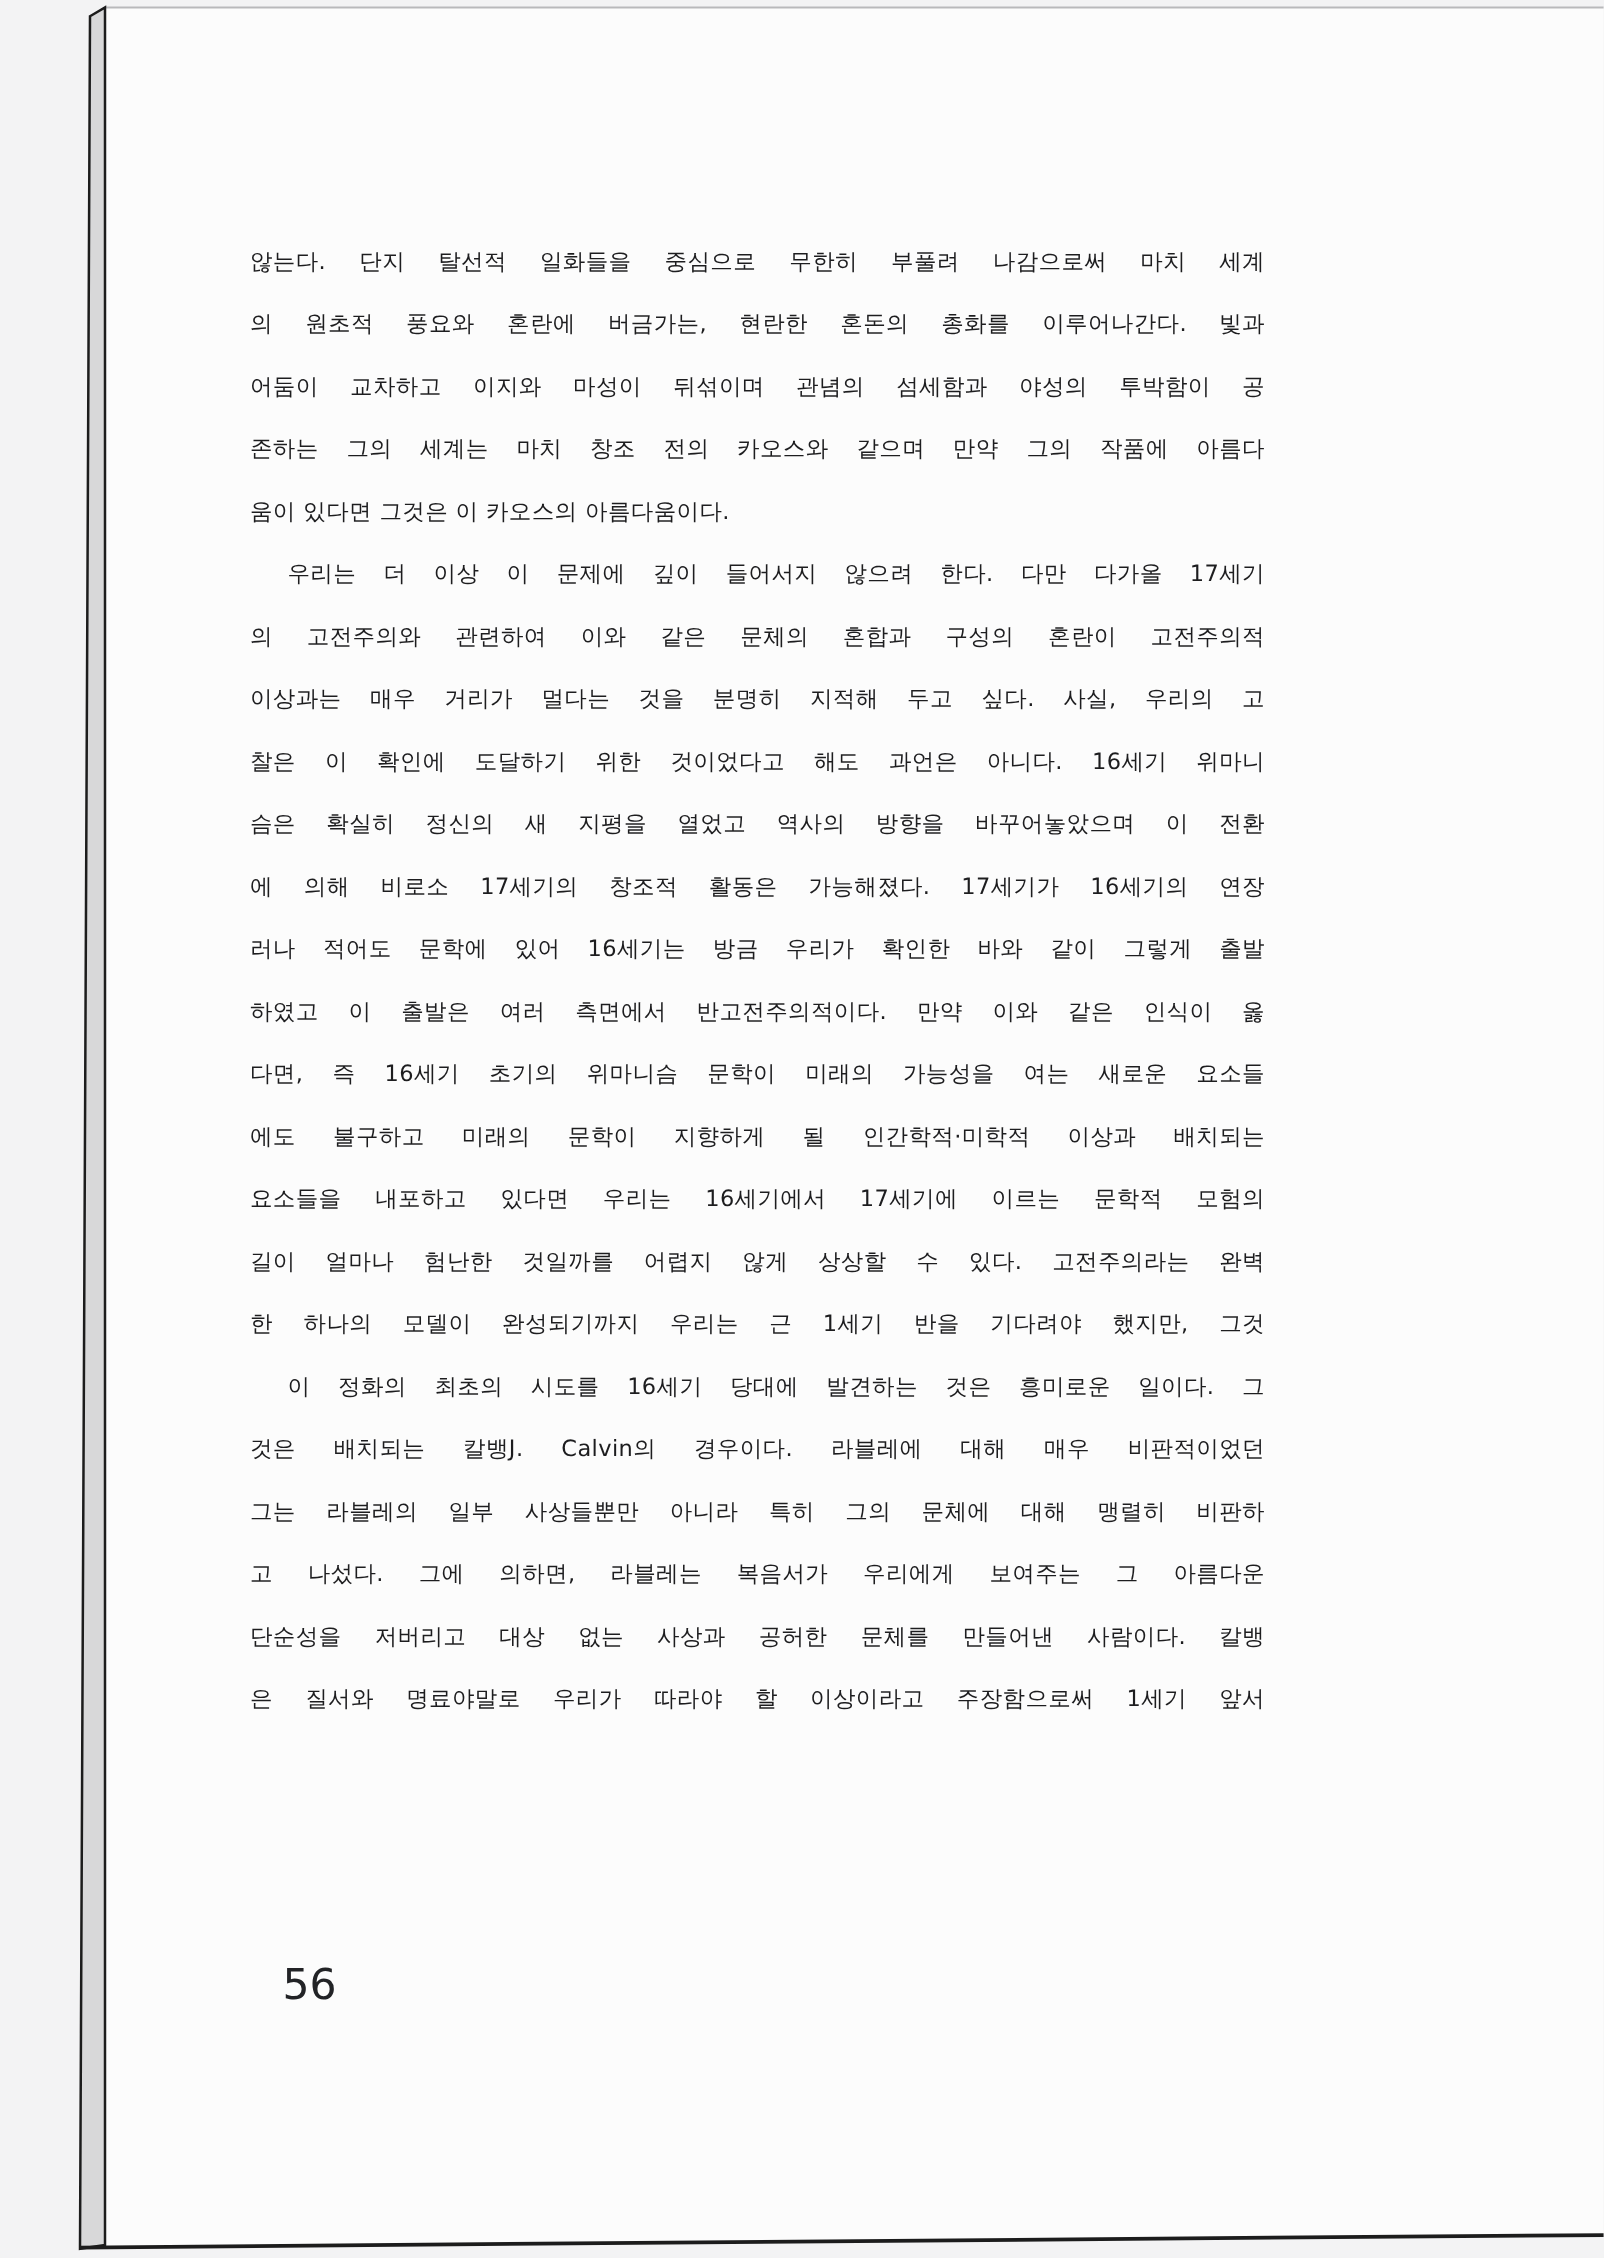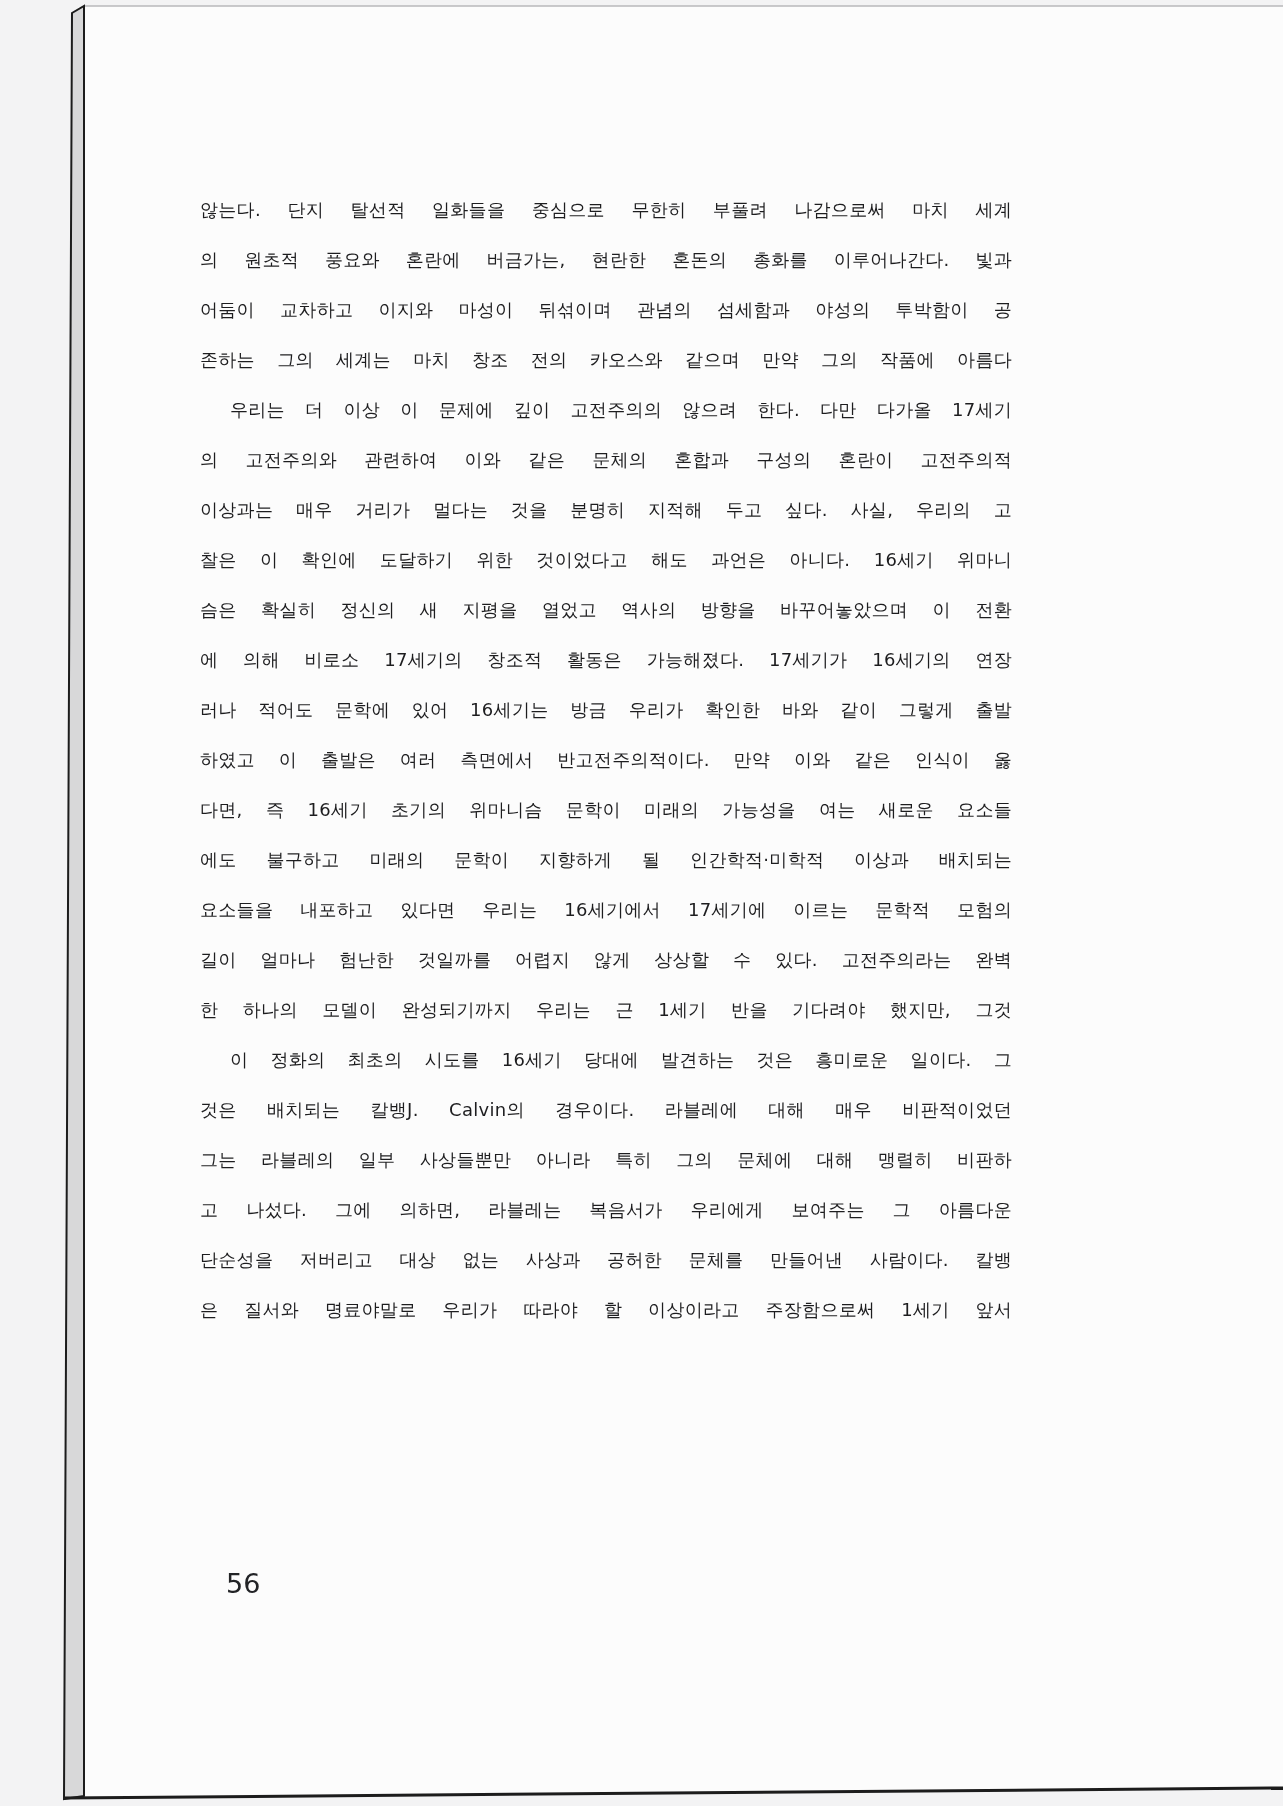"움이 있다면 그것은 이 카오스의" div.line { html: none -> <div>움이 있다면 그것은 이 카오스의 아름다움이다.</div> }
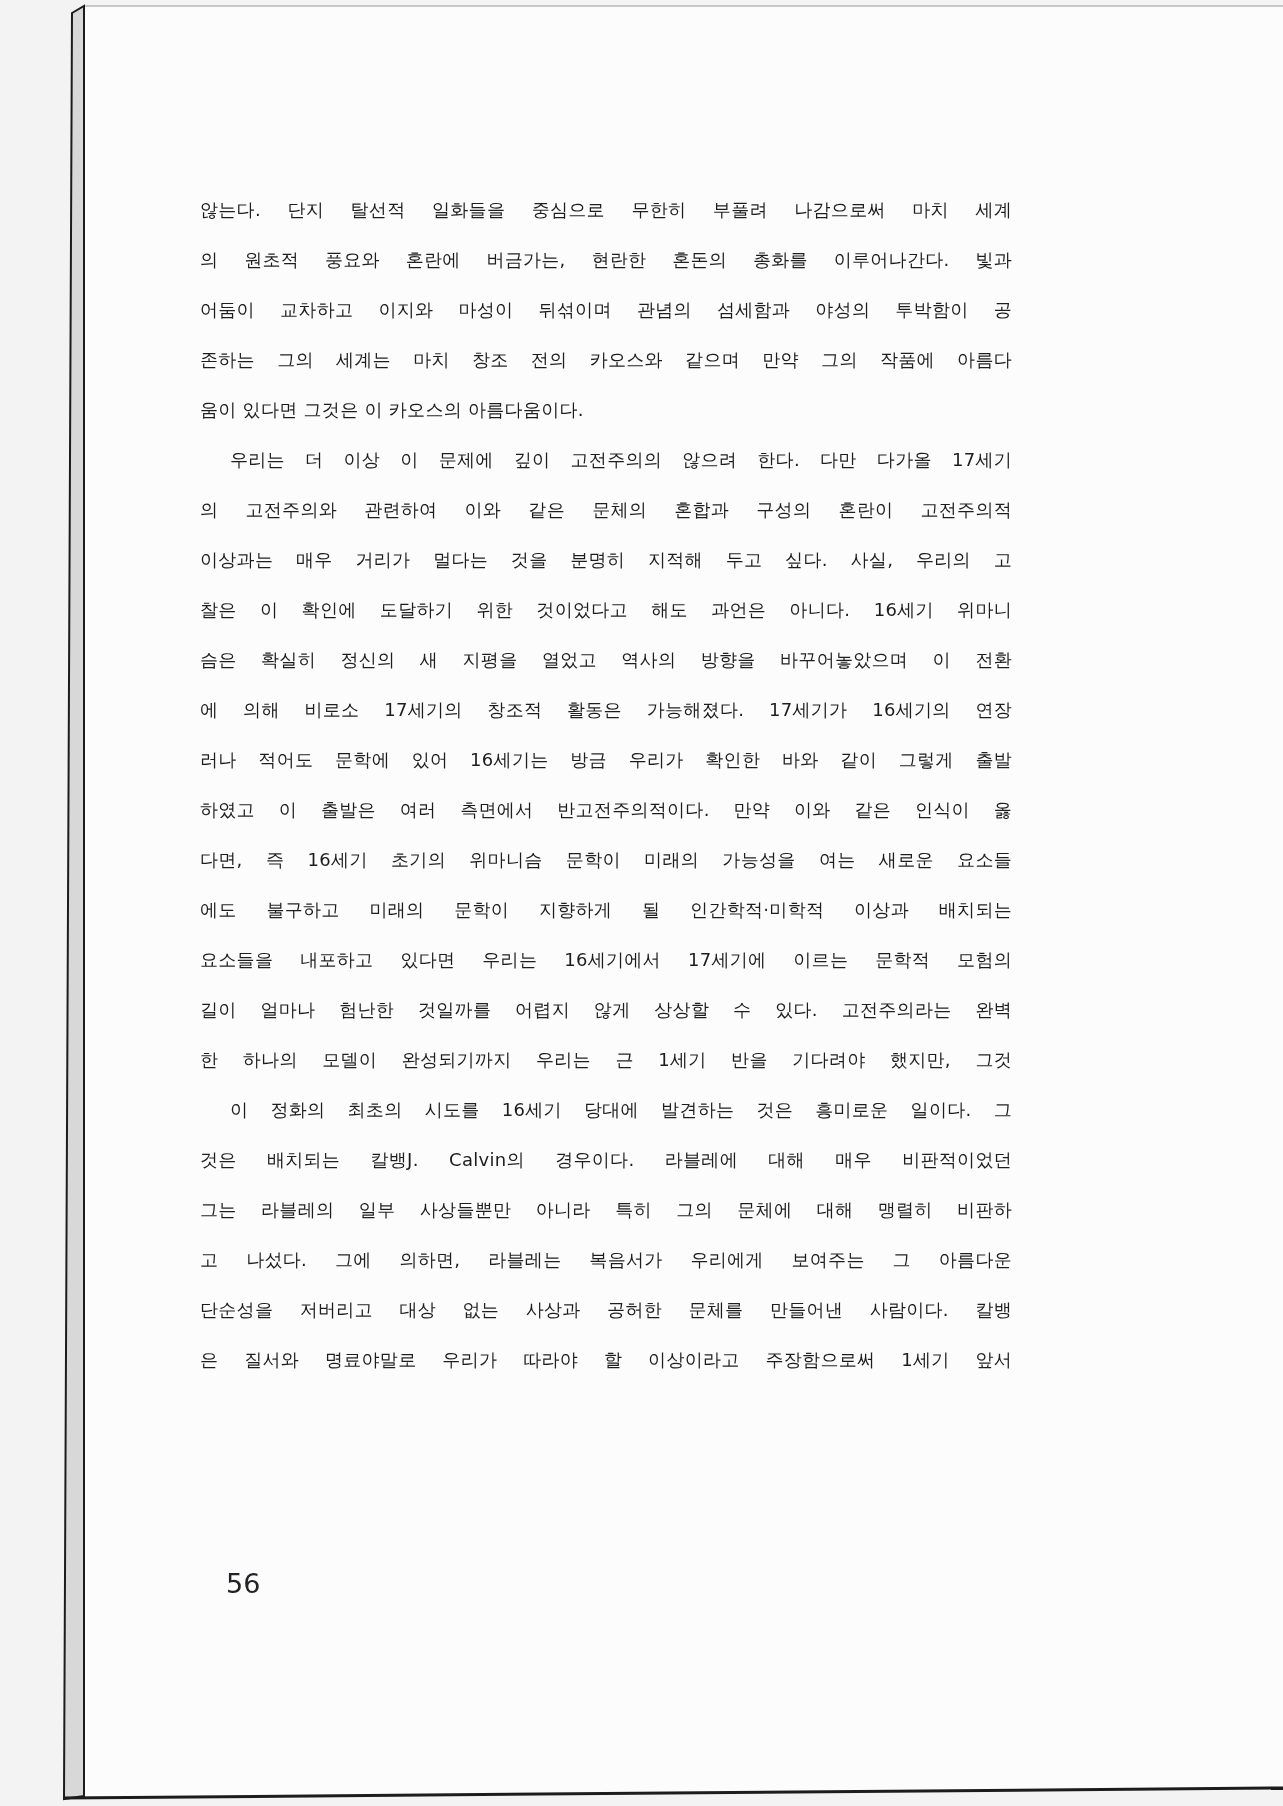"우리는 더 이상 이 문제에" div.line { text: 고전주의의 -> 들어서지 }
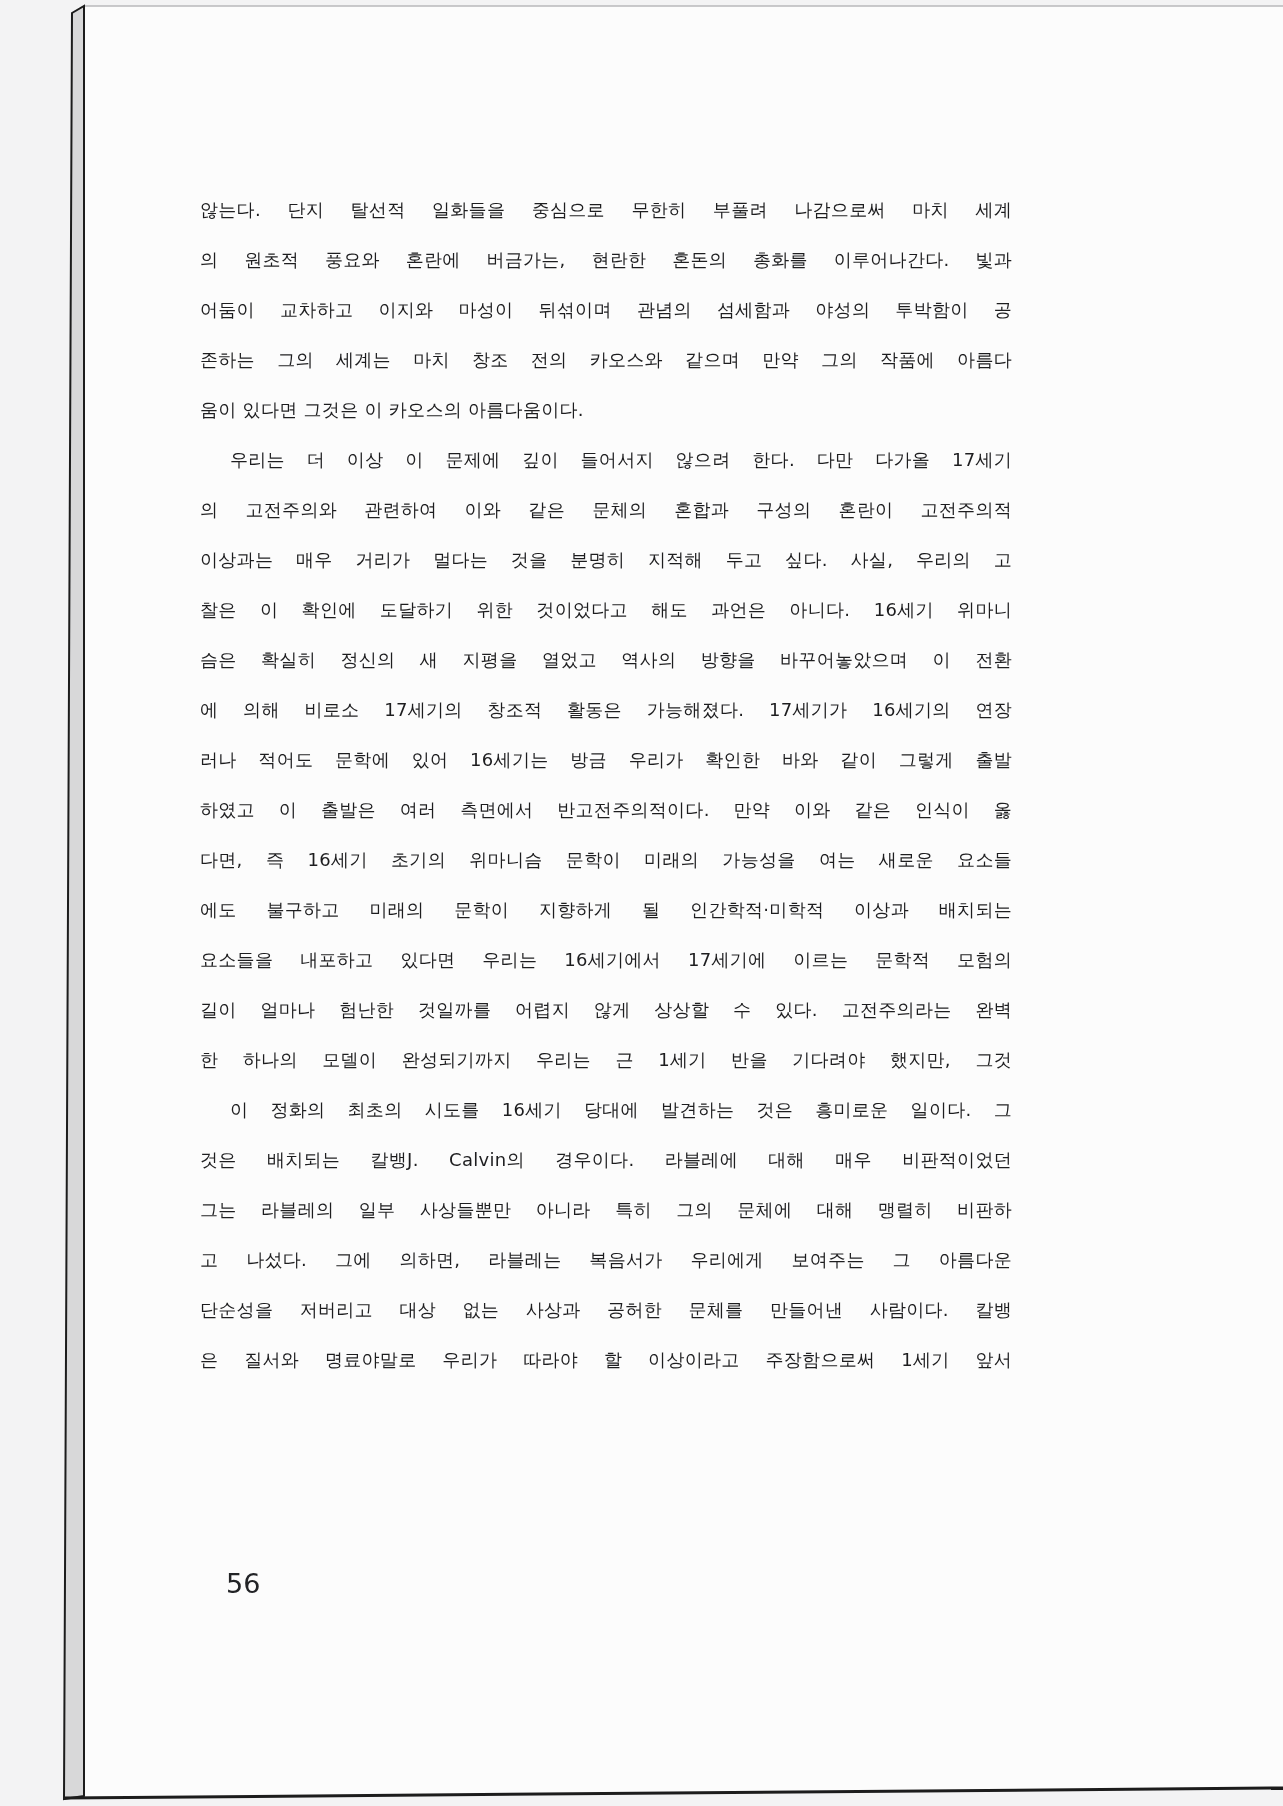"56" .page-number { font-size: 27px -> 34px }
